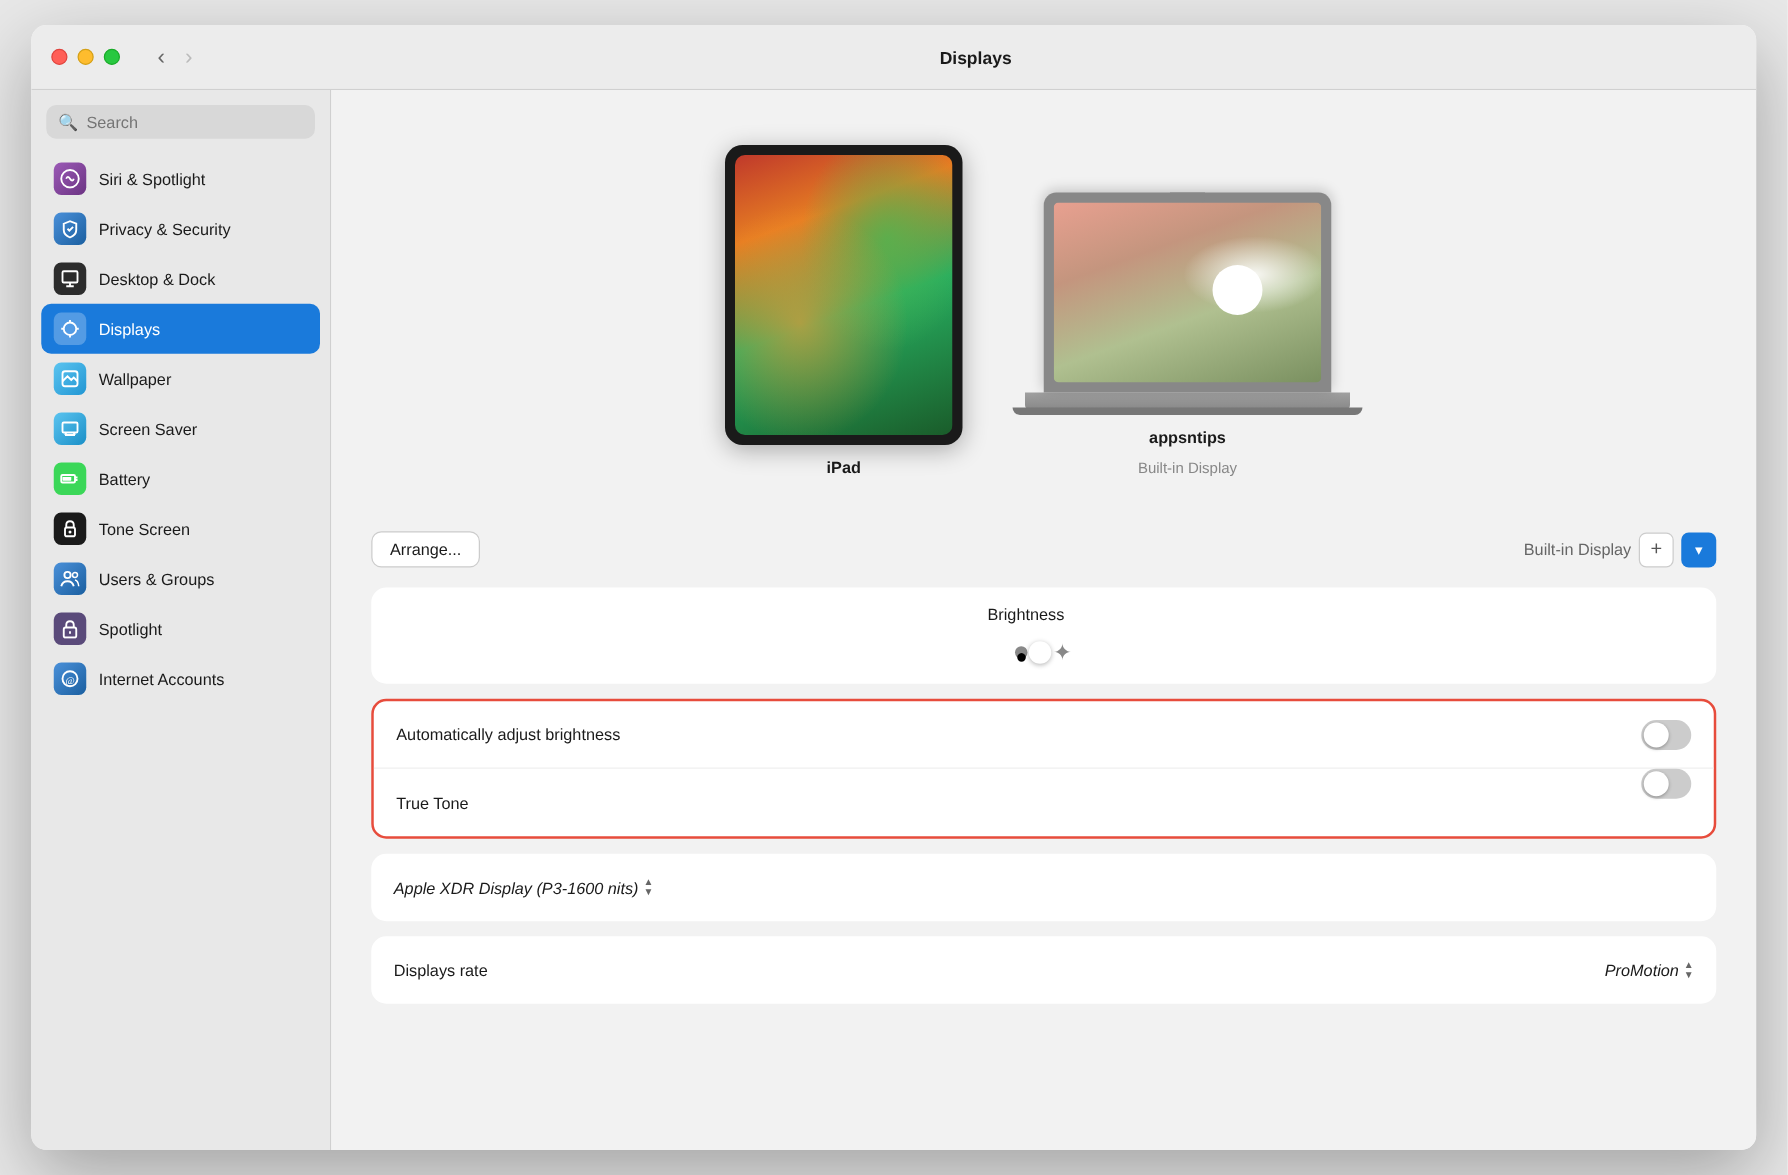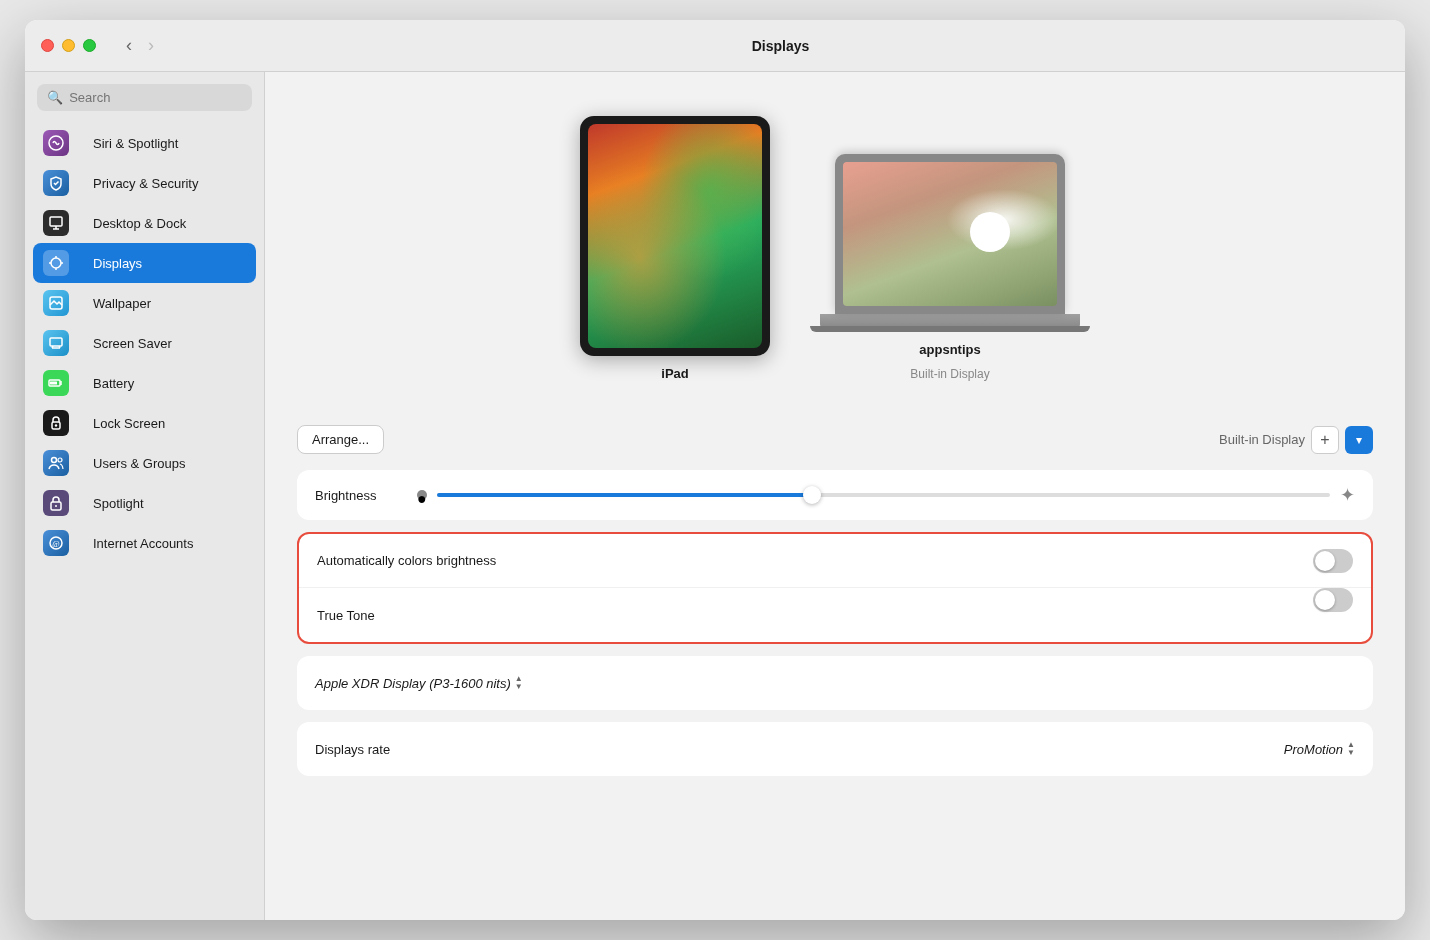"Siri & Spotlight" .sidebar-item { gap: 24px -> 10px }
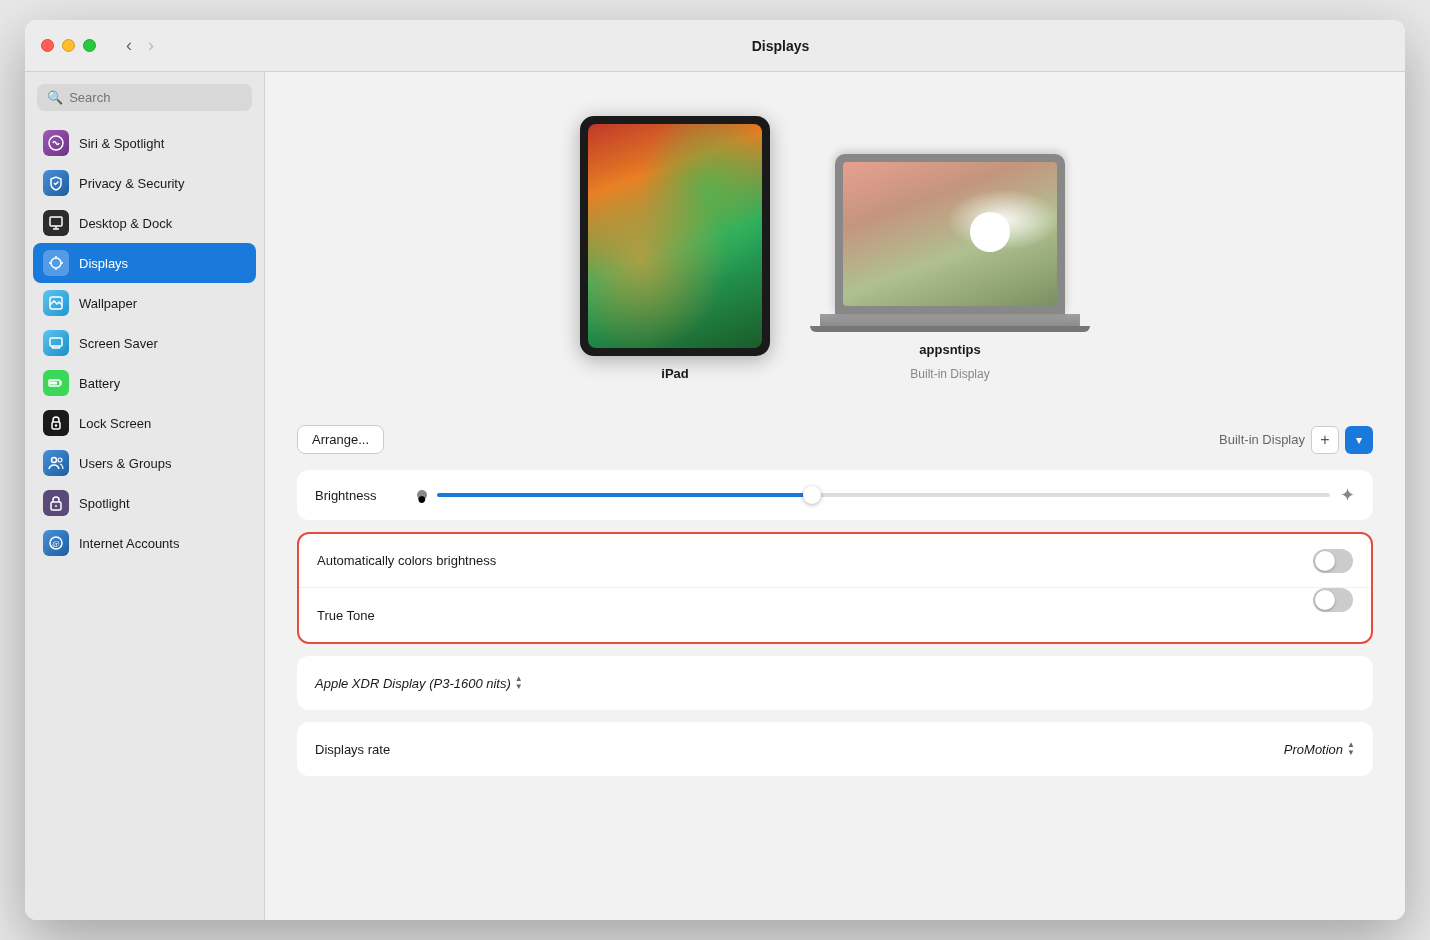"Lock Screen" span { text: Lock -> Tone }
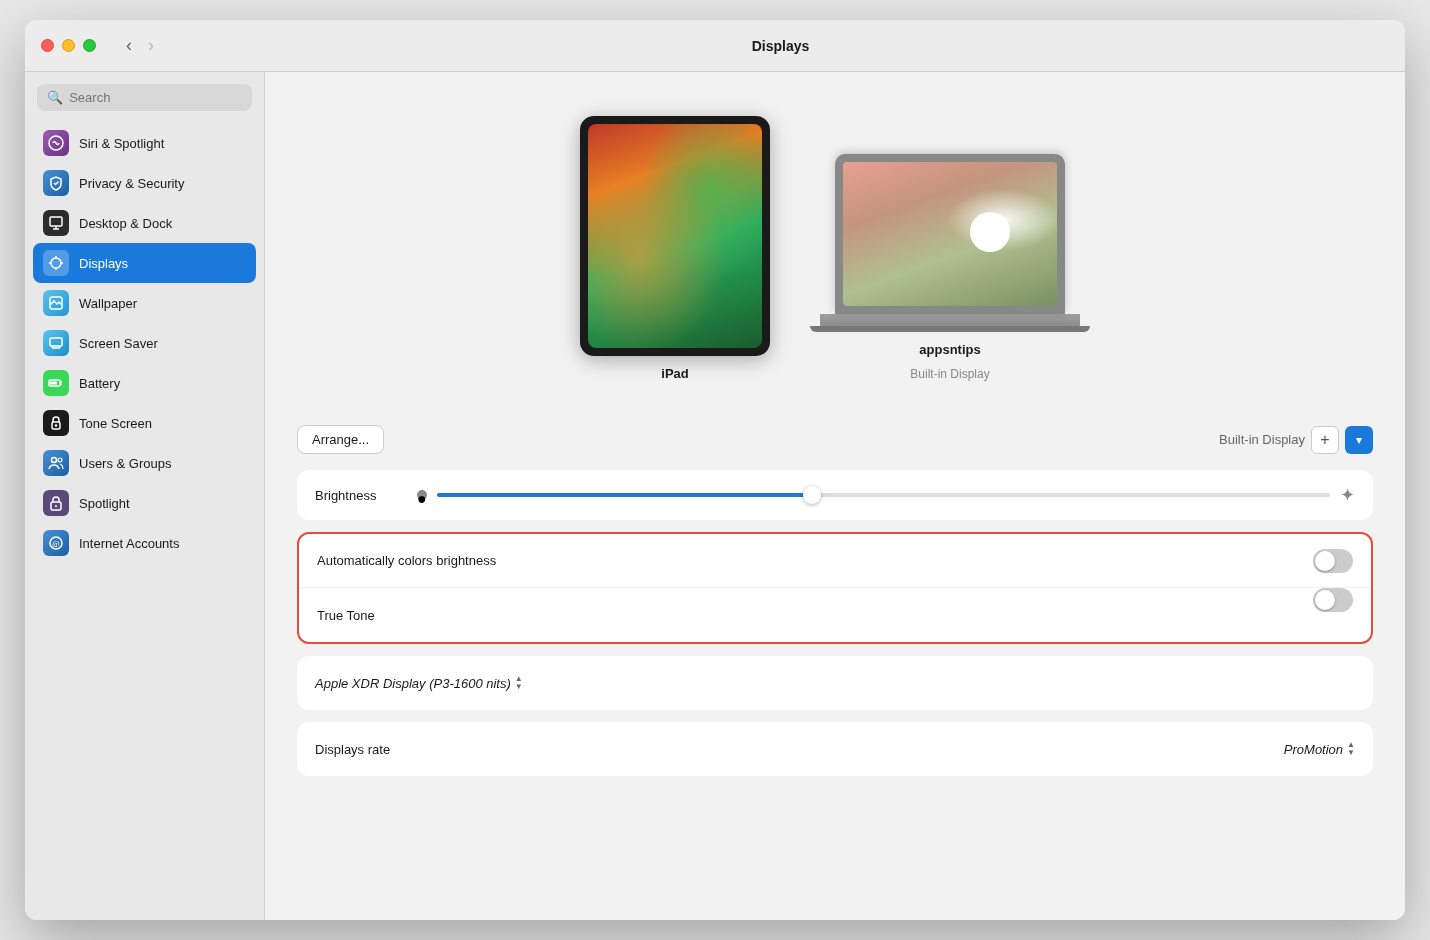"Brightness" .settings-section { flex-direction: none -> column }
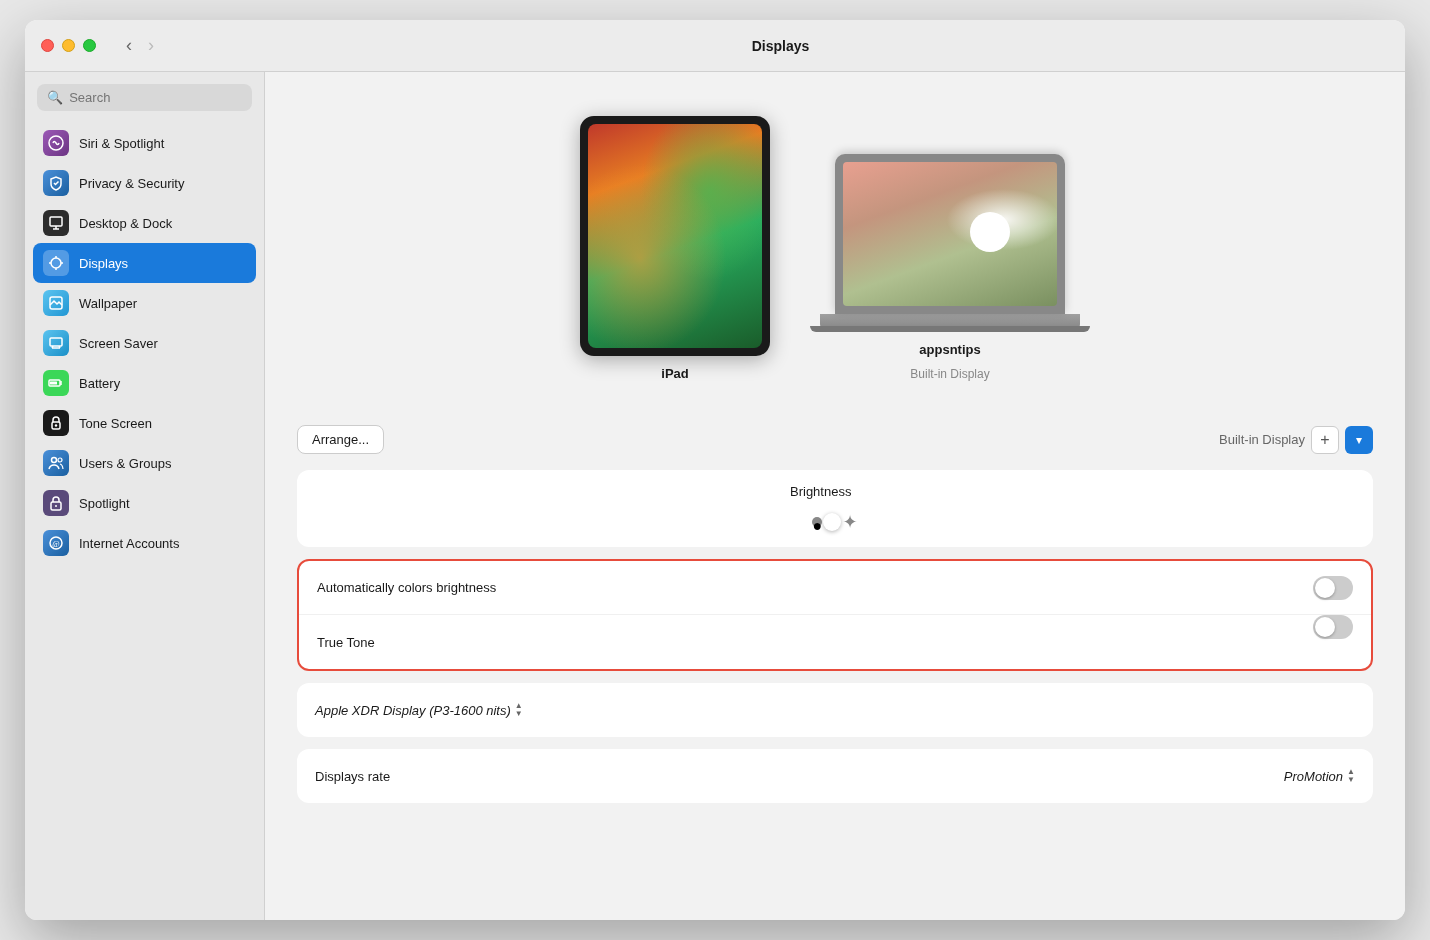"Automatically colors brightness" div.settings-row-label { text: colors -> adjust }
